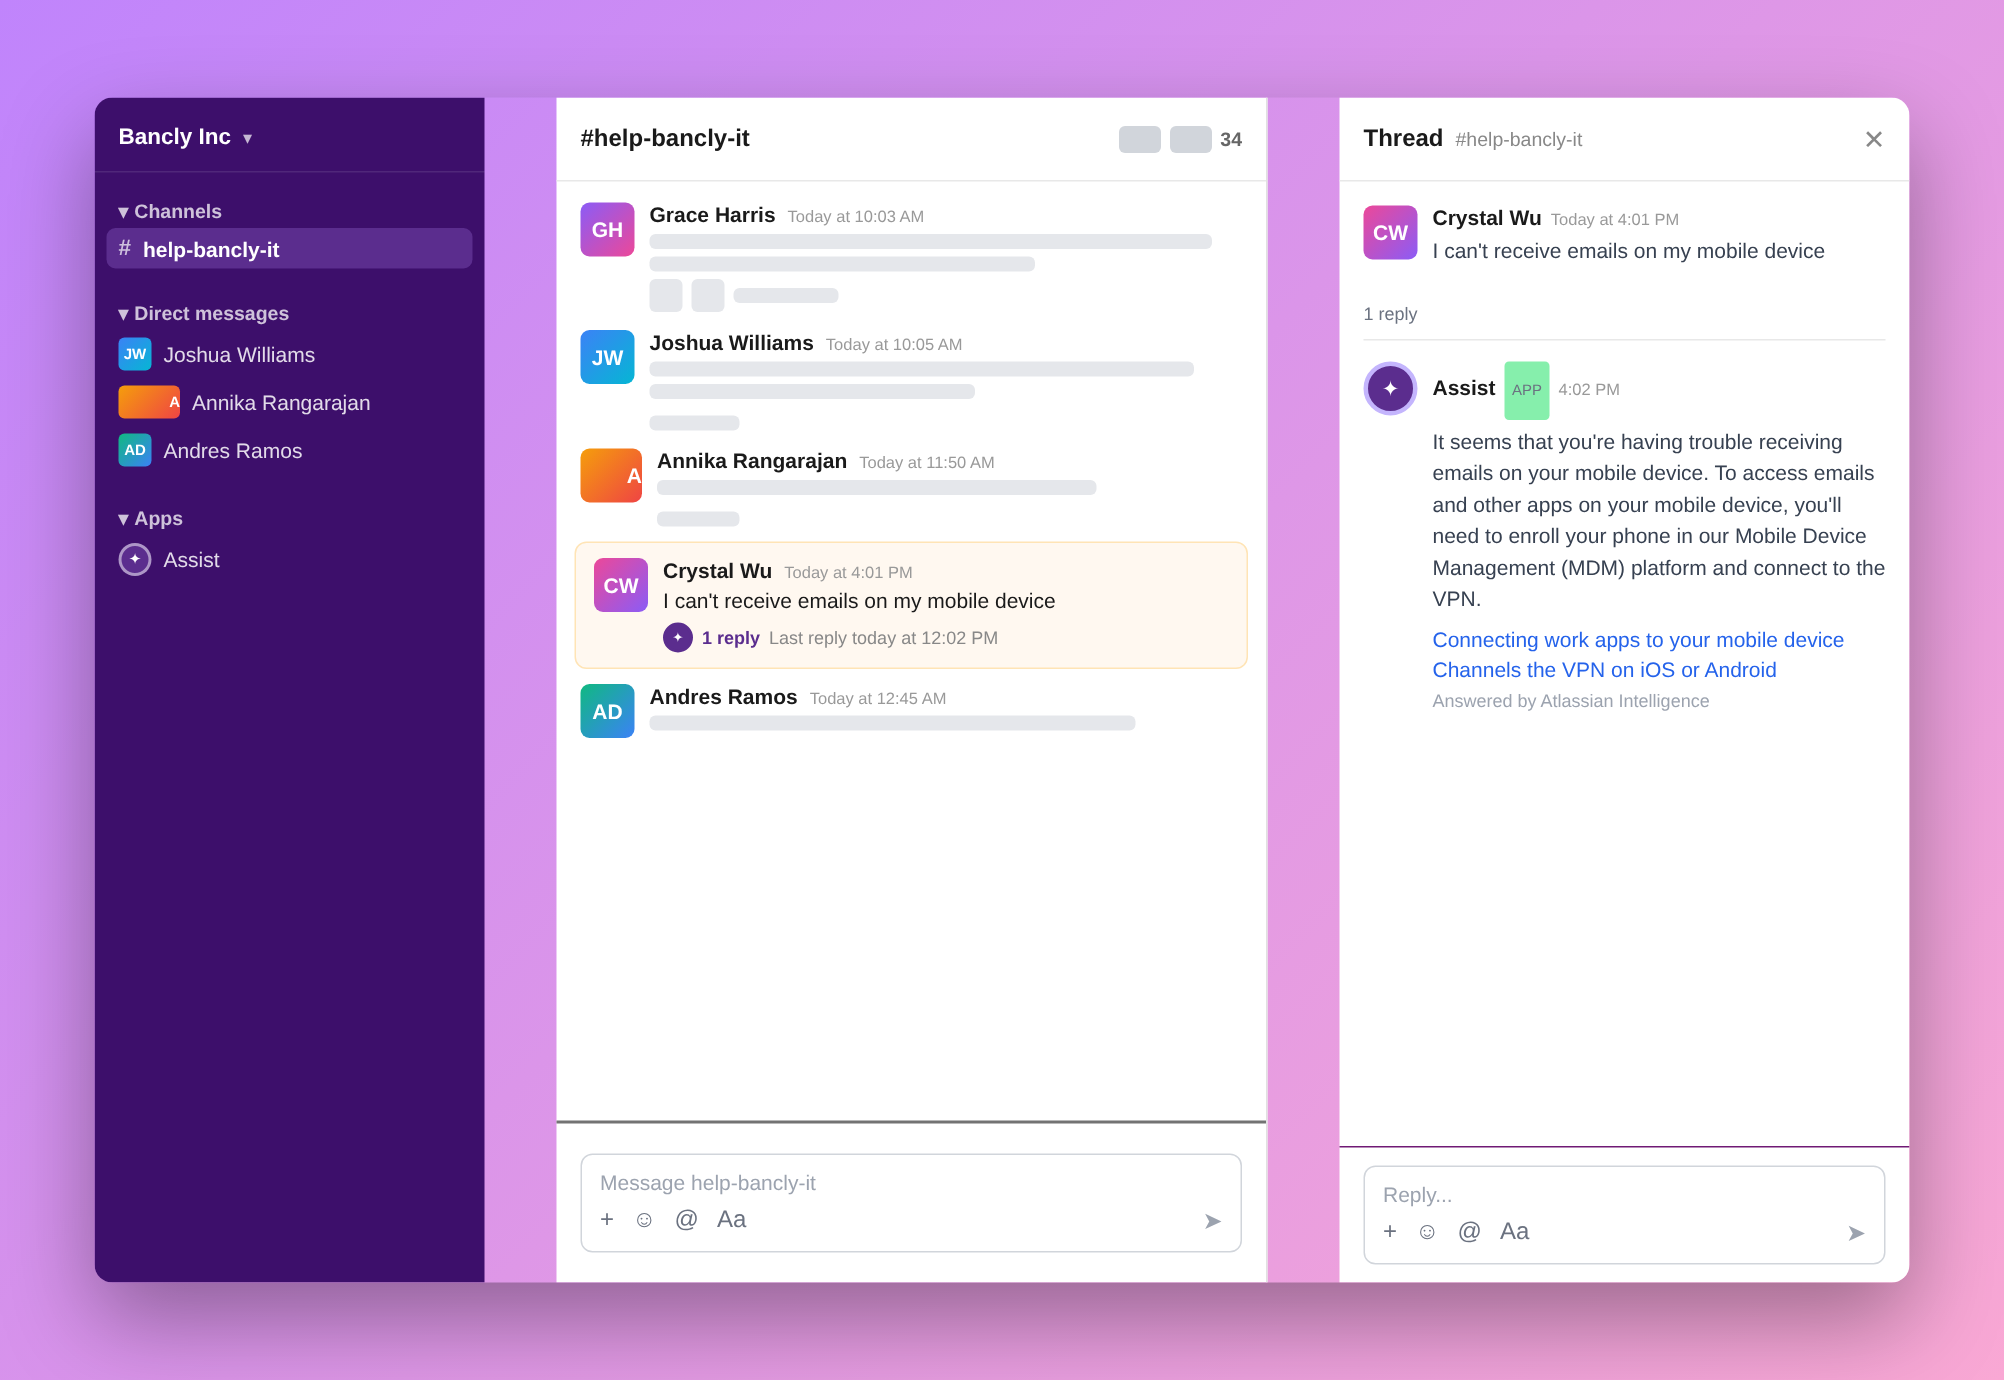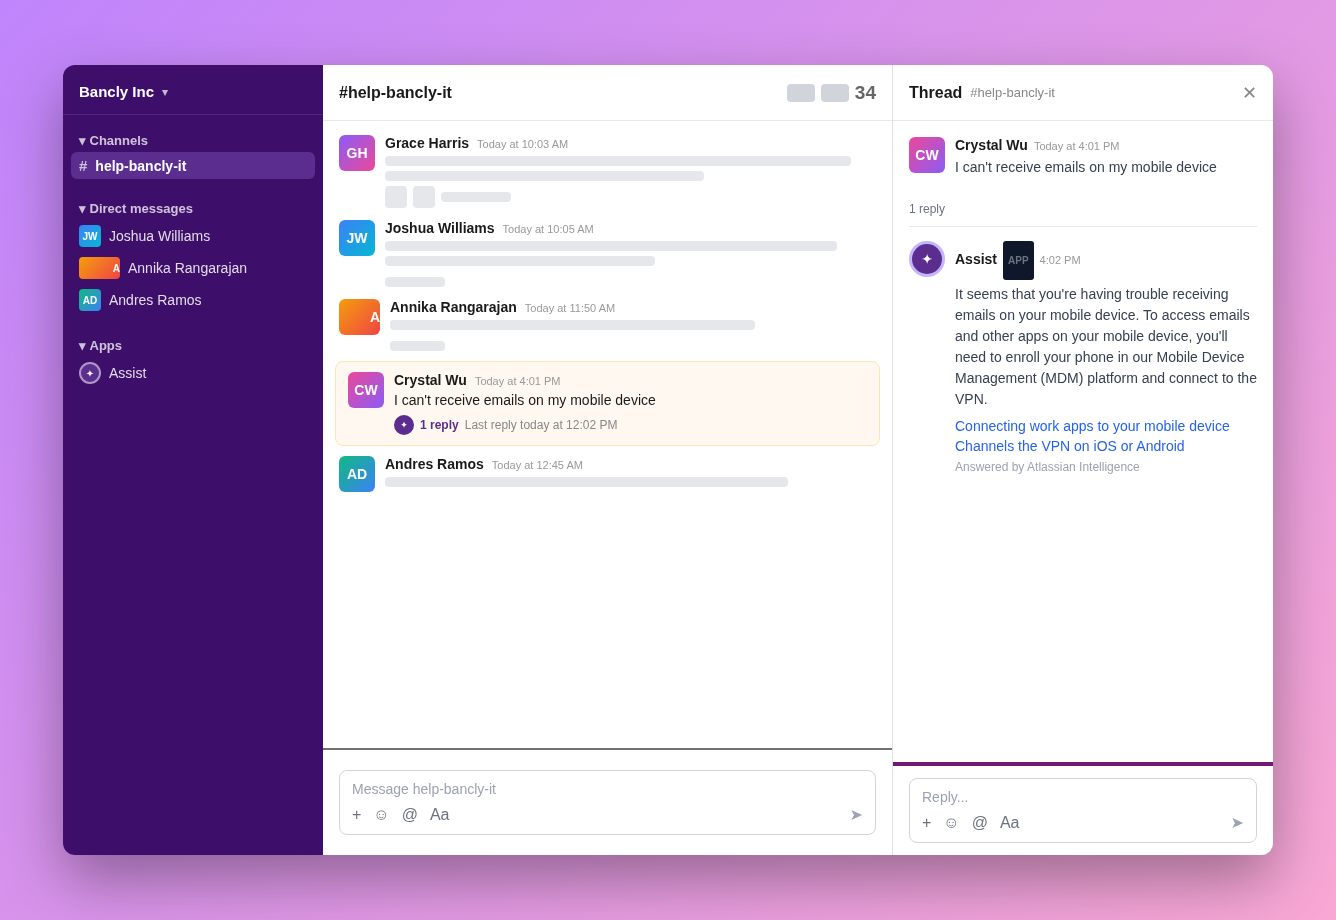"Bancly Inc" .app-window { gap: none -> 48px }
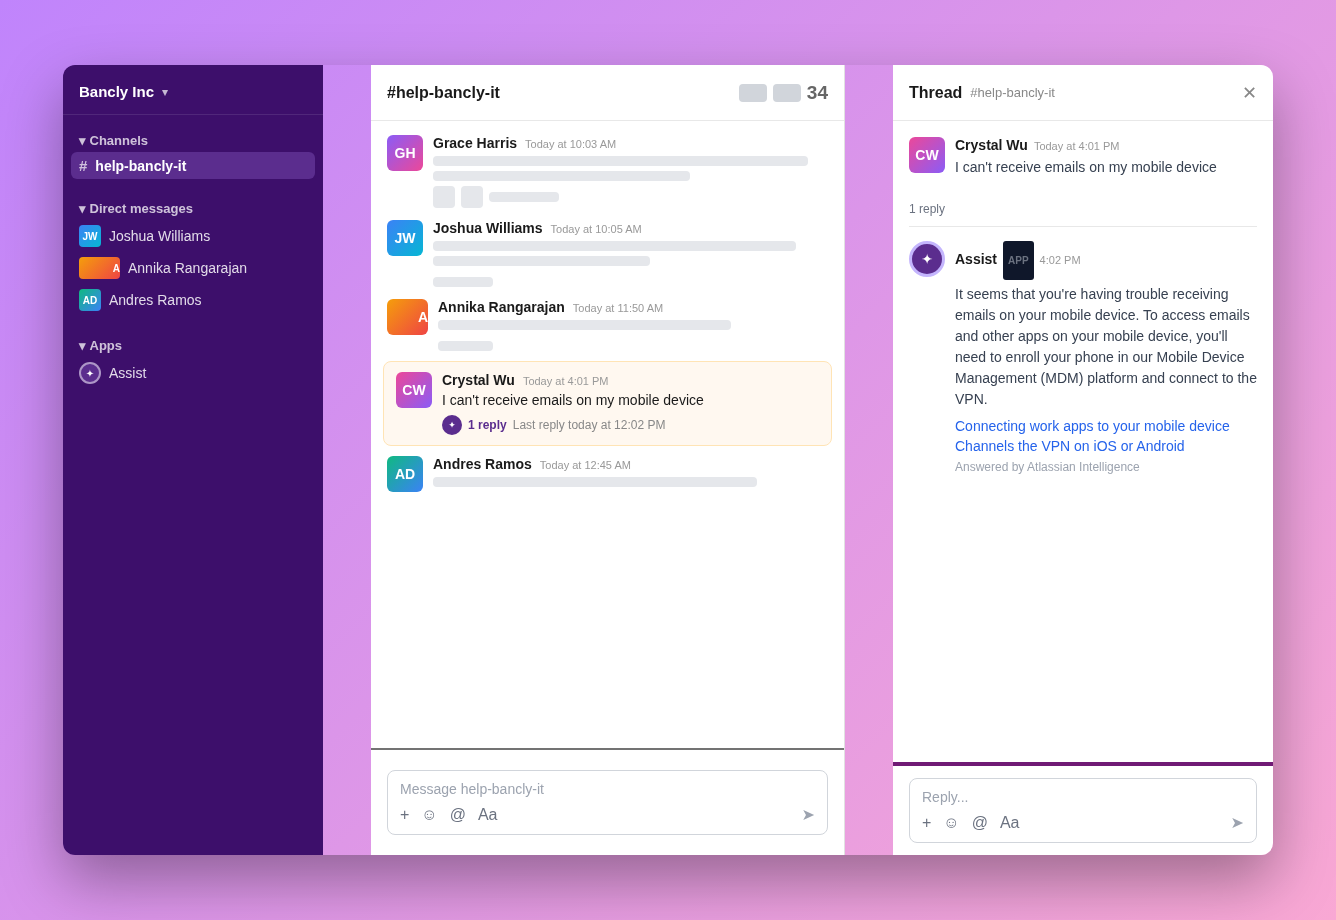"34" .member-count { font-size: 19px -> 13px }
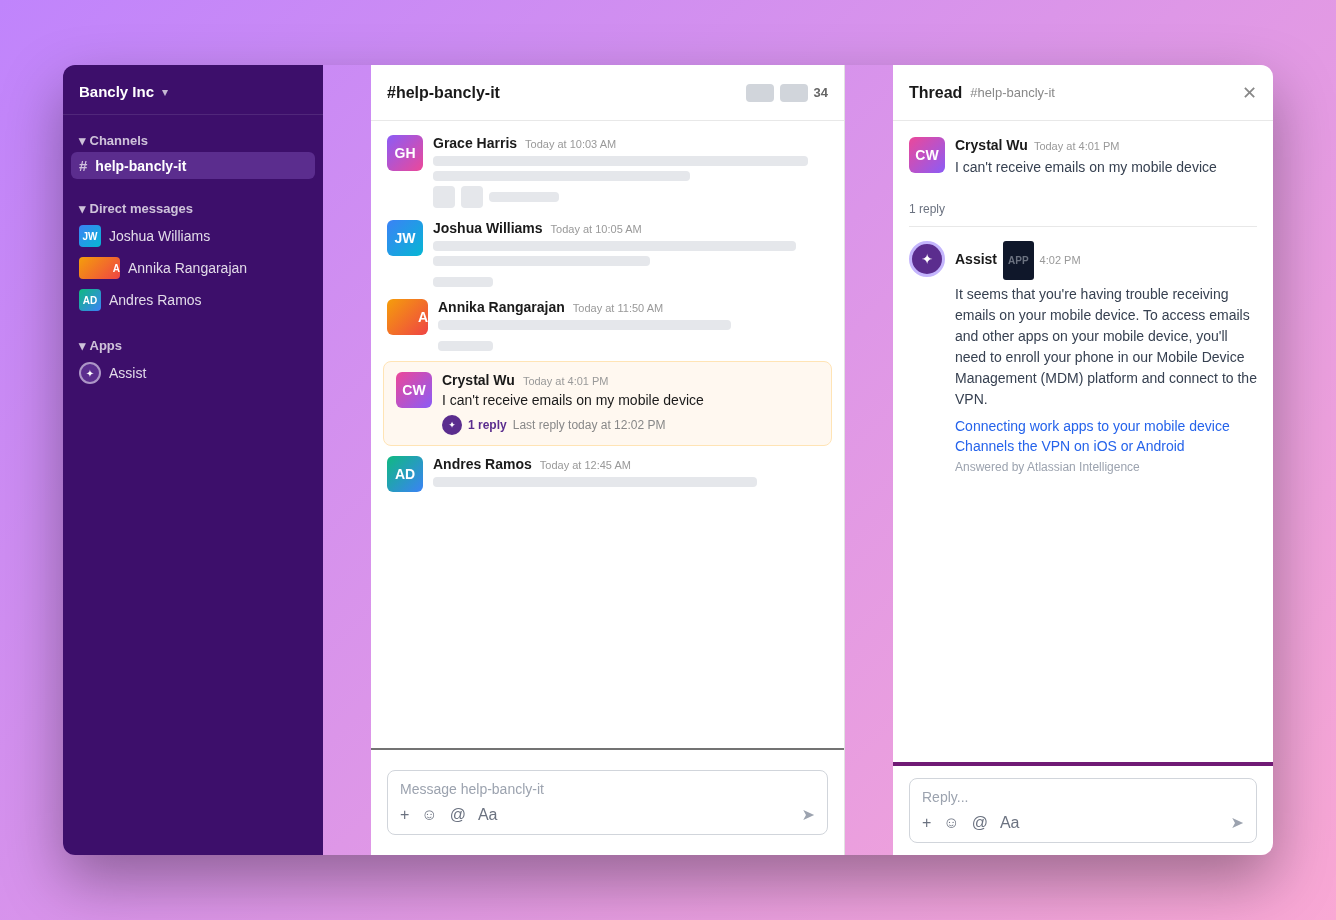"APP" .app-badge { background: #0f172a -> #86efac; font-weight: 700 -> 400 }
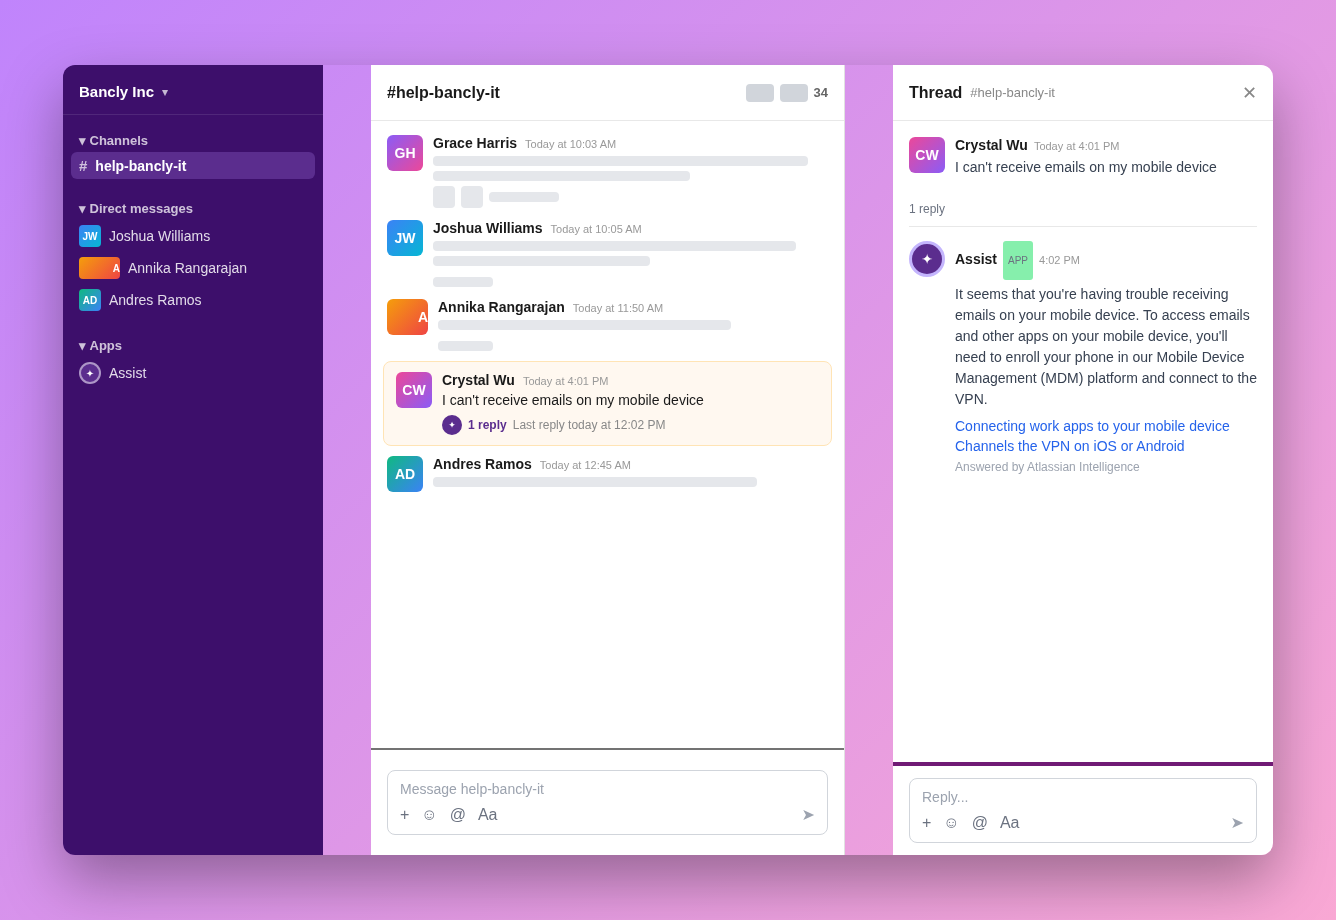"Reply..." .thread-input-area { border-top: 4px solid #701a75 -> 1px solid #701a75 }
